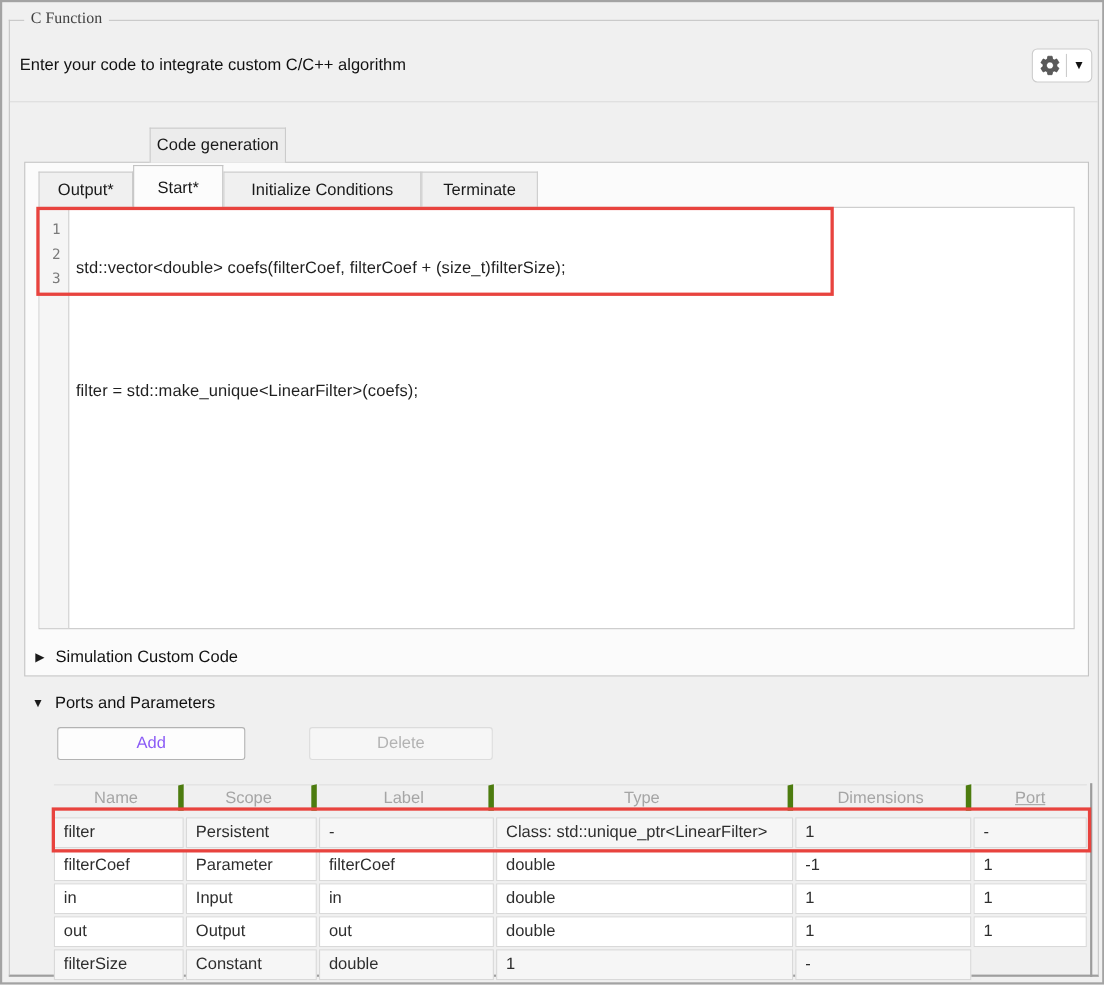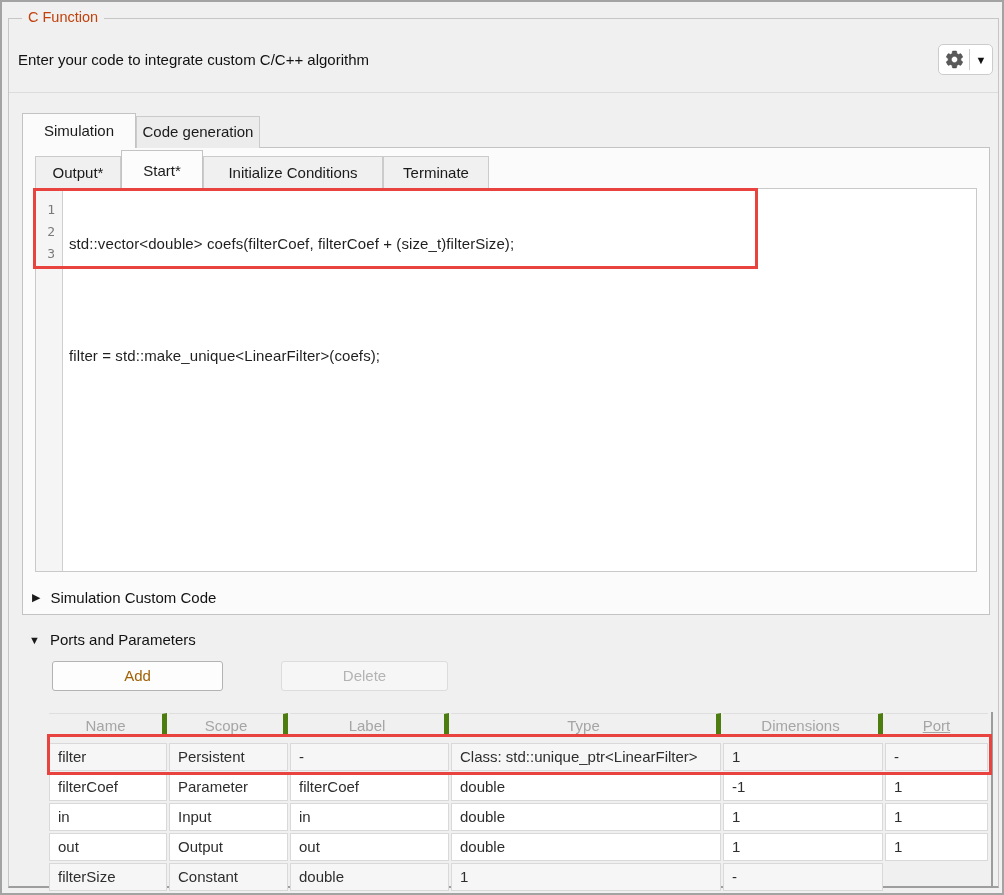"C Function" .legend { color: #c2410c -> #404040; font-family: none -> Liberation Serif, serif }
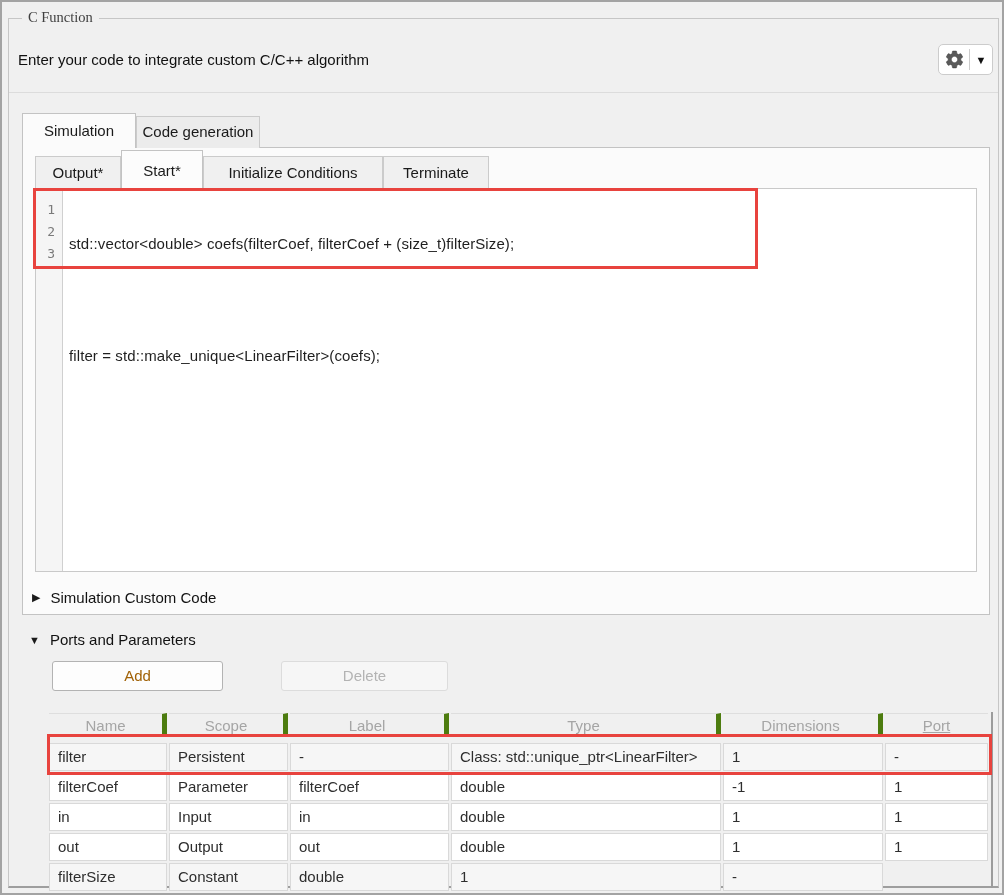"Simulation" div.tab { html: <div>Simulation</div> -> none }
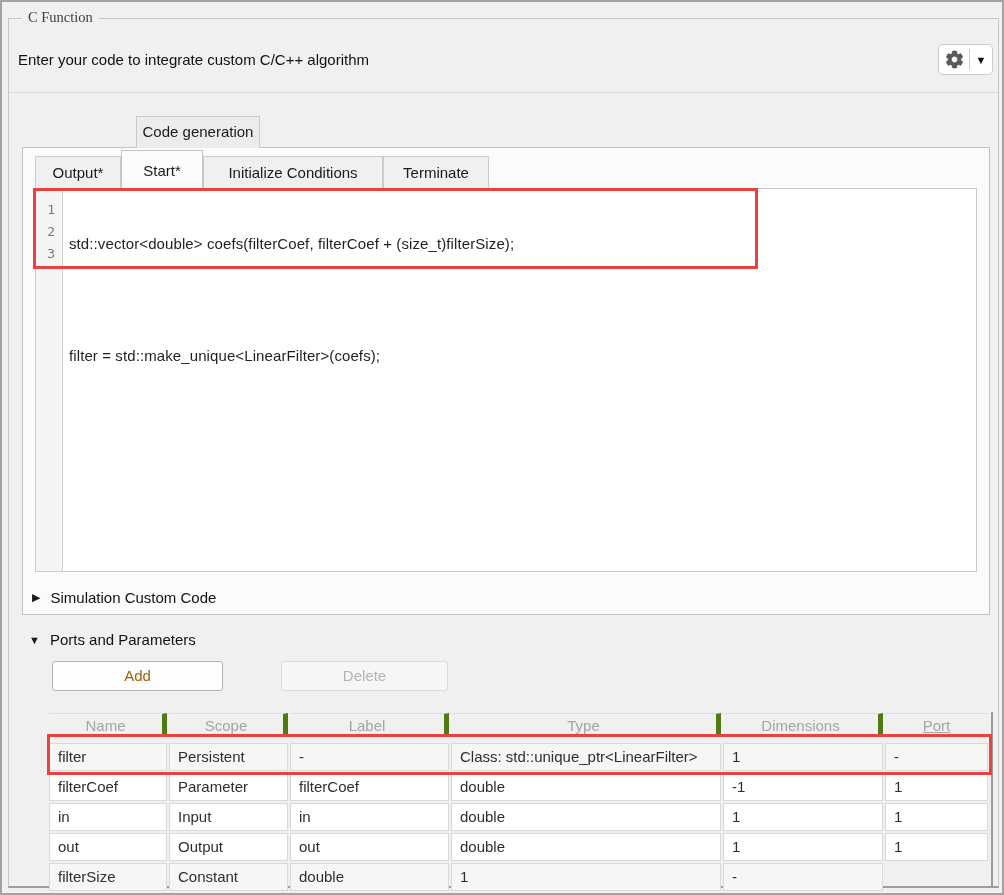"Add" .btn-add { color: #a16207 -> #8b5cf6 }
